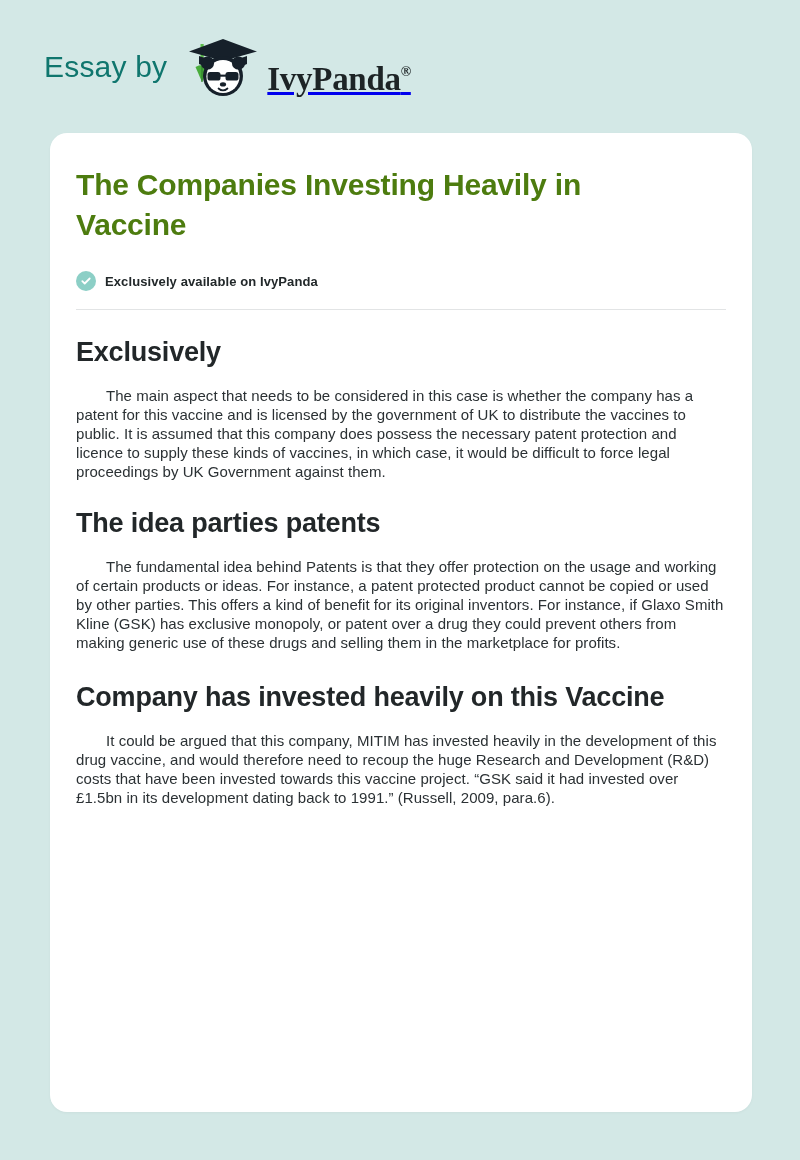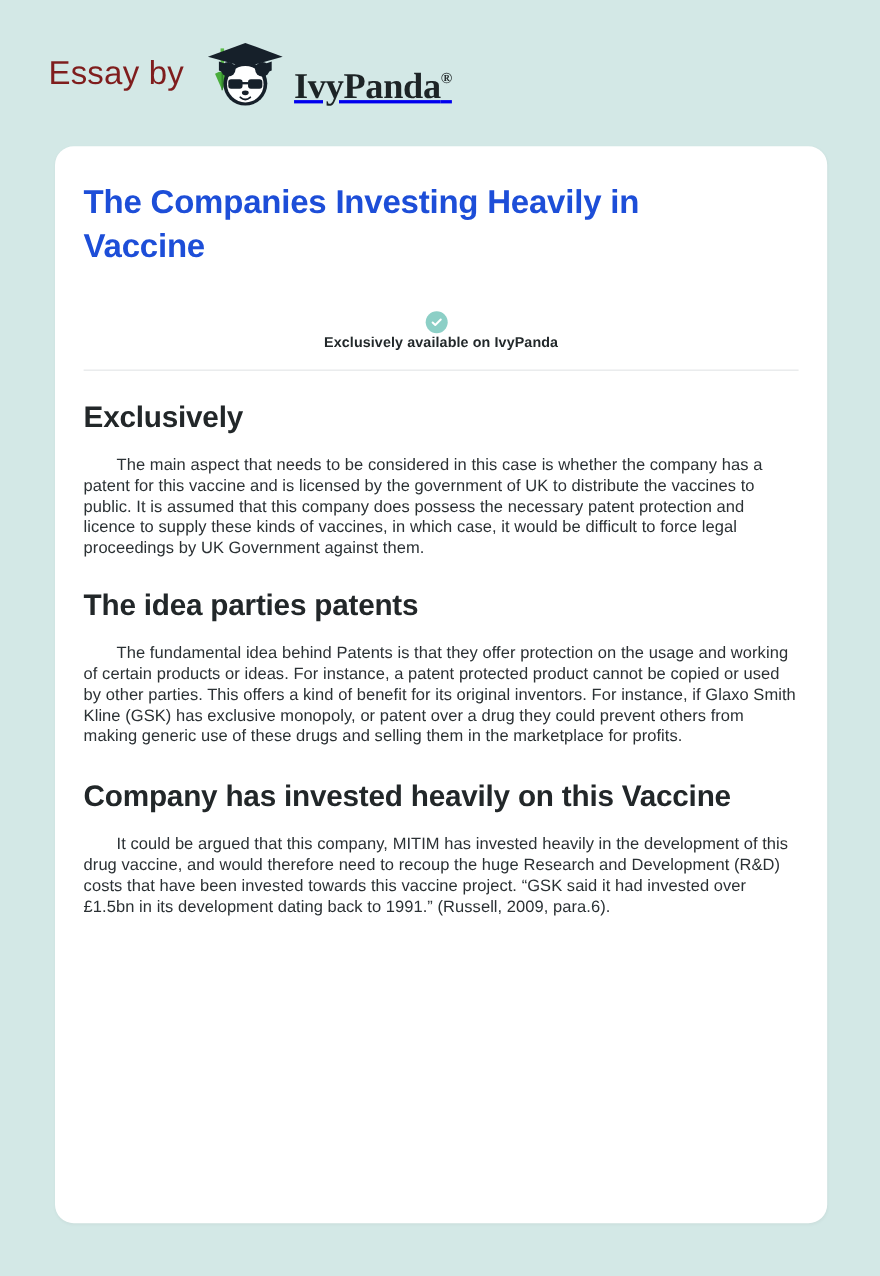"Essay by" .essay-by { color: #7f1d1d -> #0f766e }
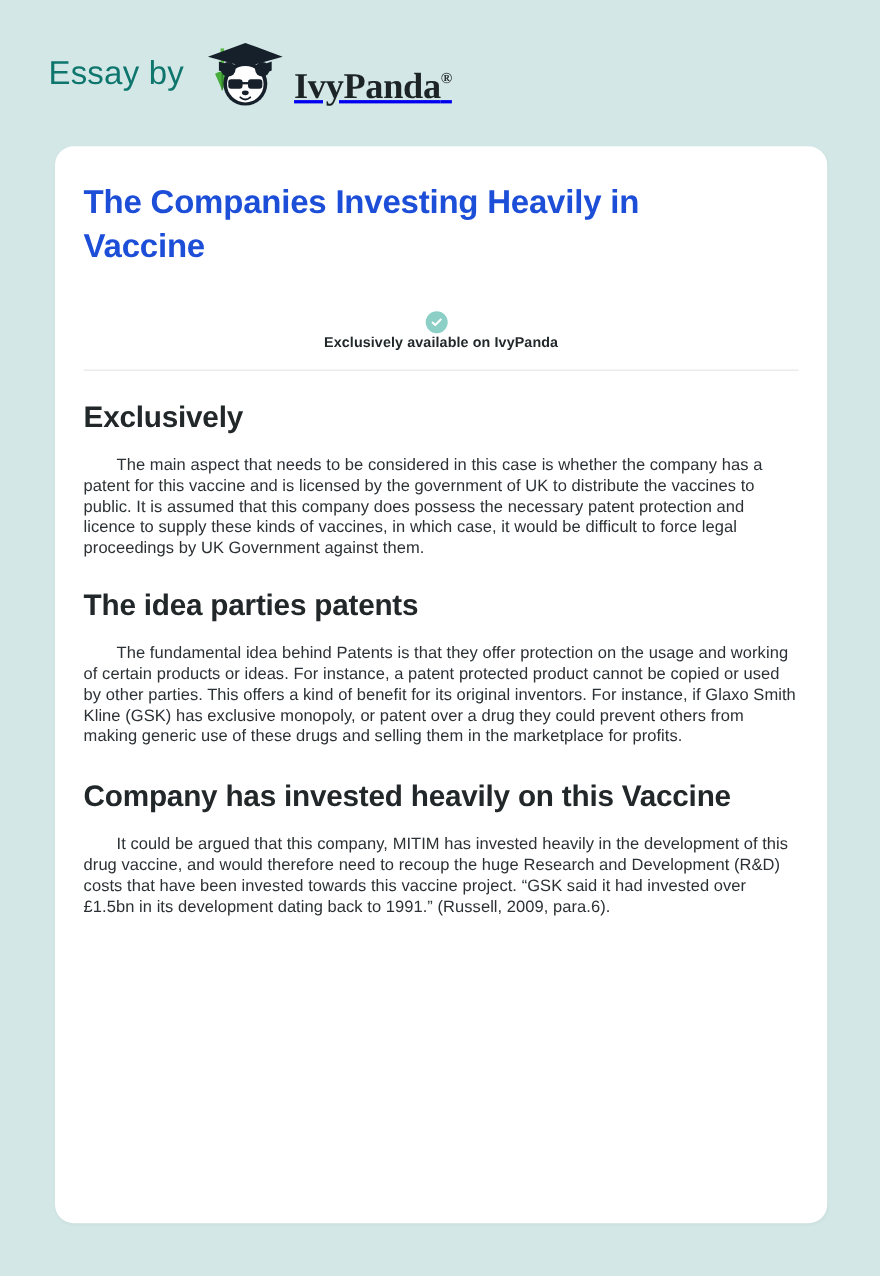"The Companies Investing Heavily in" .doc-title { color: #1d4ed8 -> #4d7c0f }
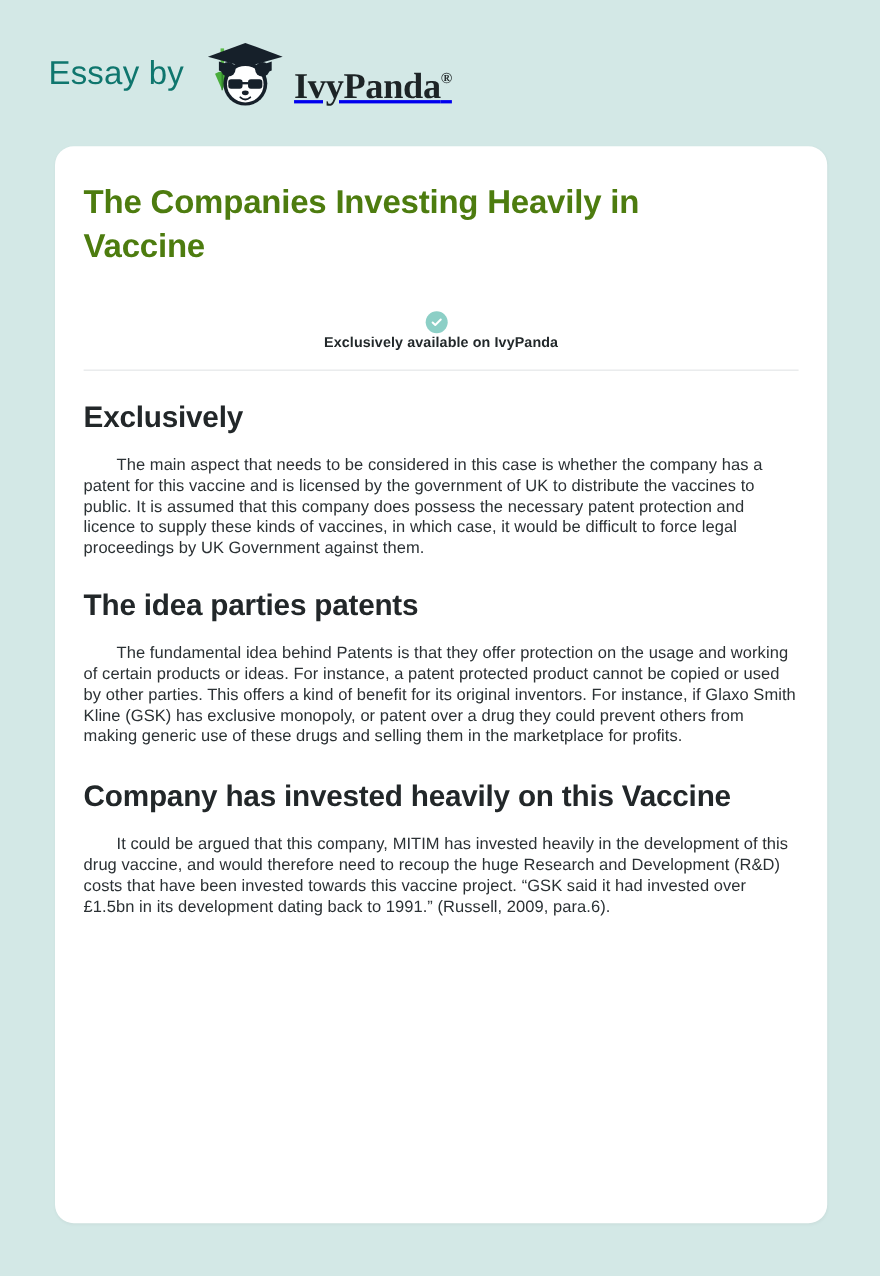"Exclusively available on IvyPanda" .exclusive-row { flex-direction: column -> none; margin-top: 38px -> 26px }
